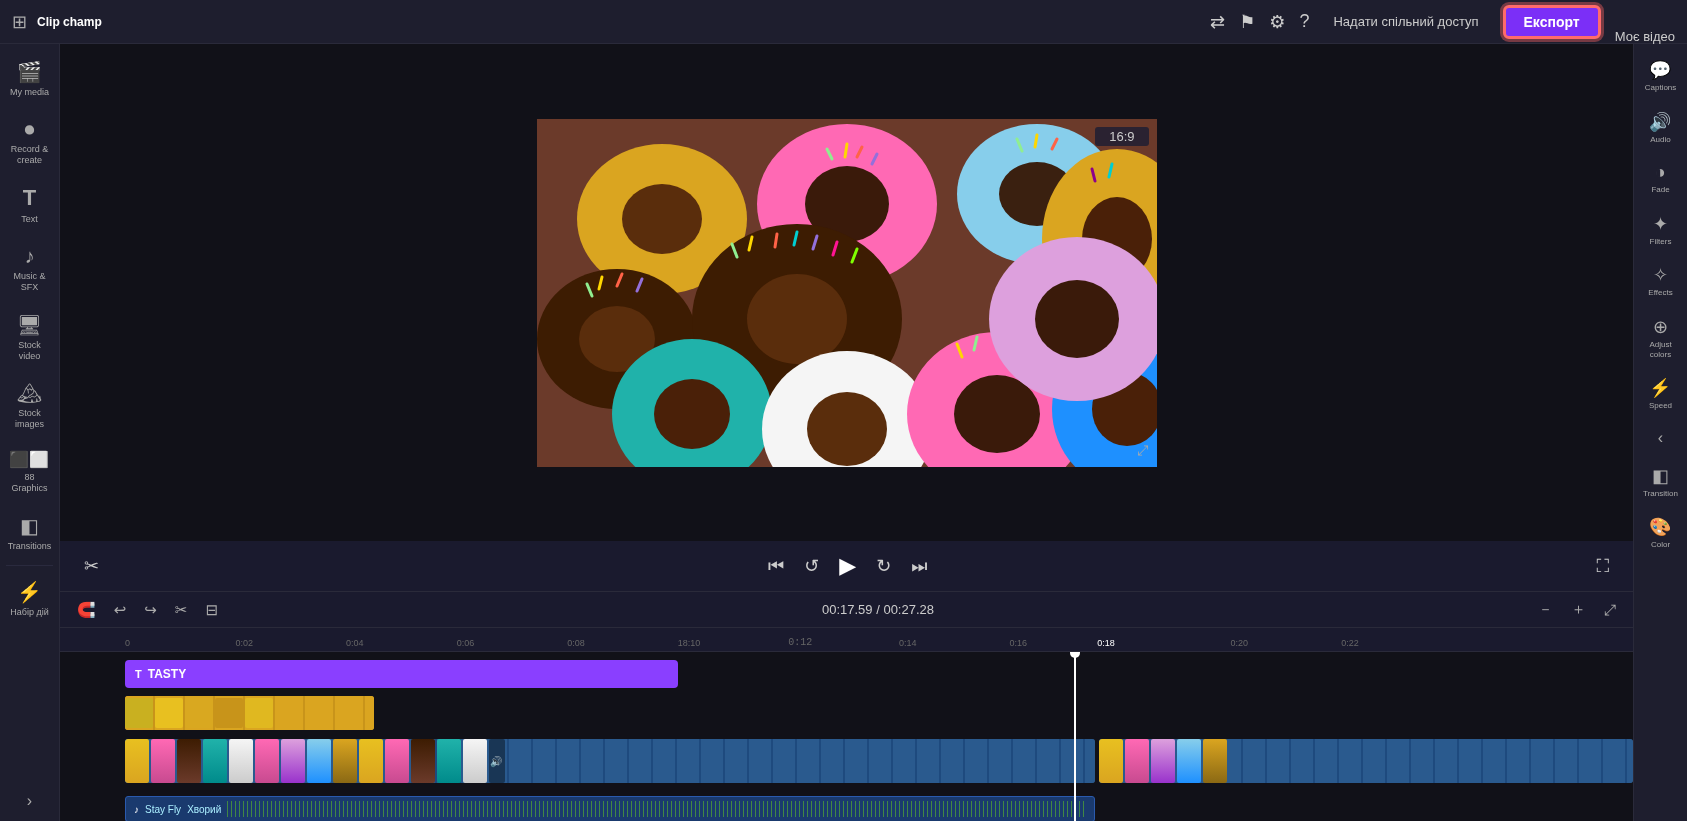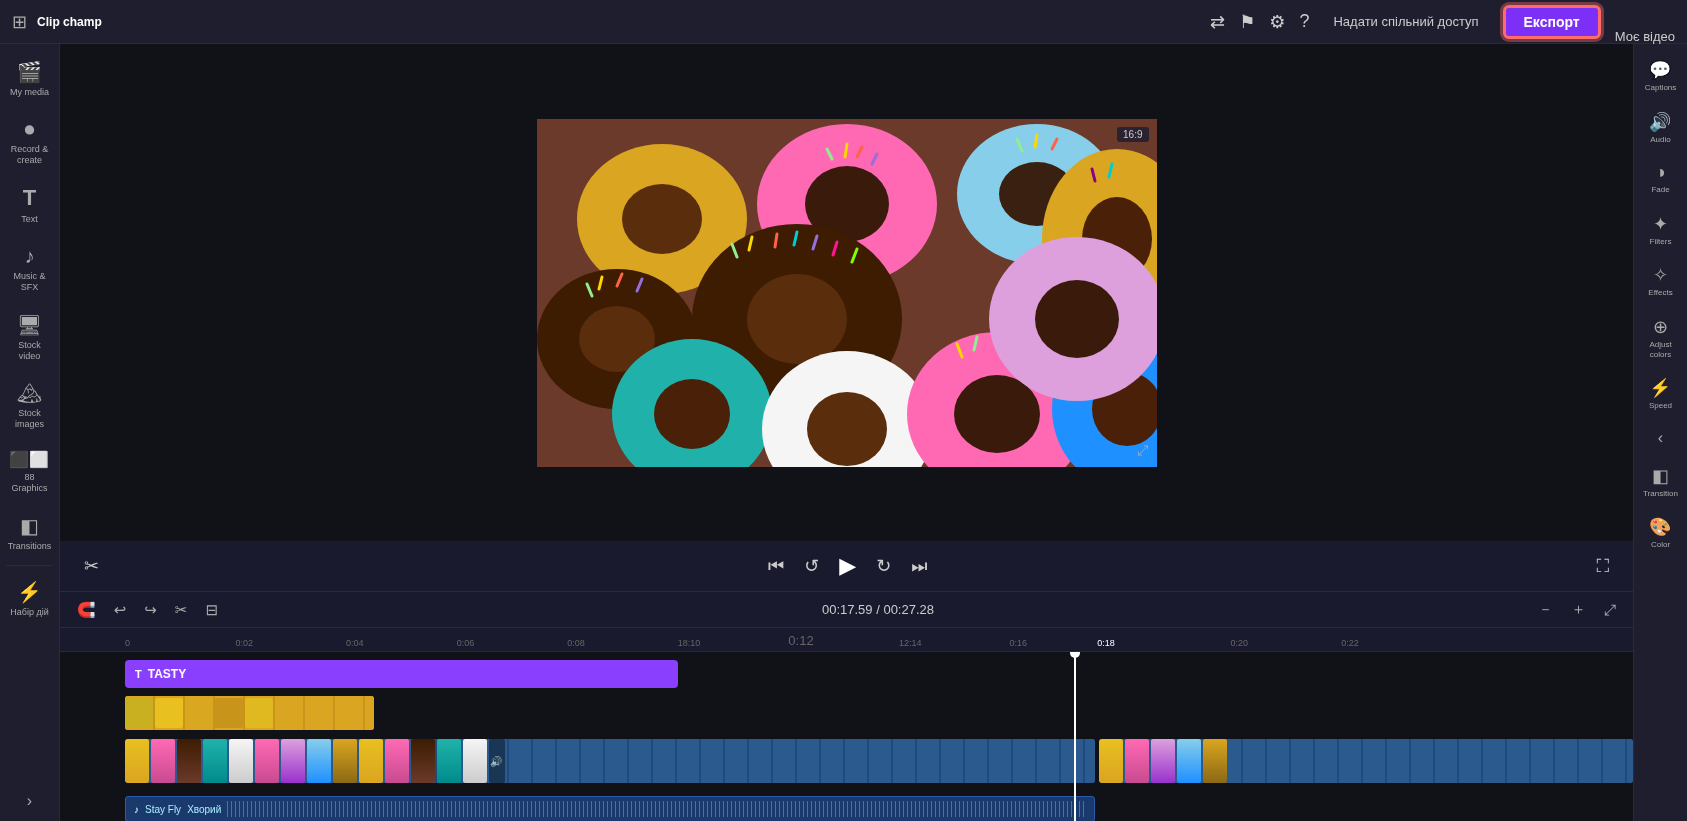"16:9" .ratio-badge { font-size: 10px -> 13px; padding: 2px 6px -> 2px 14px }
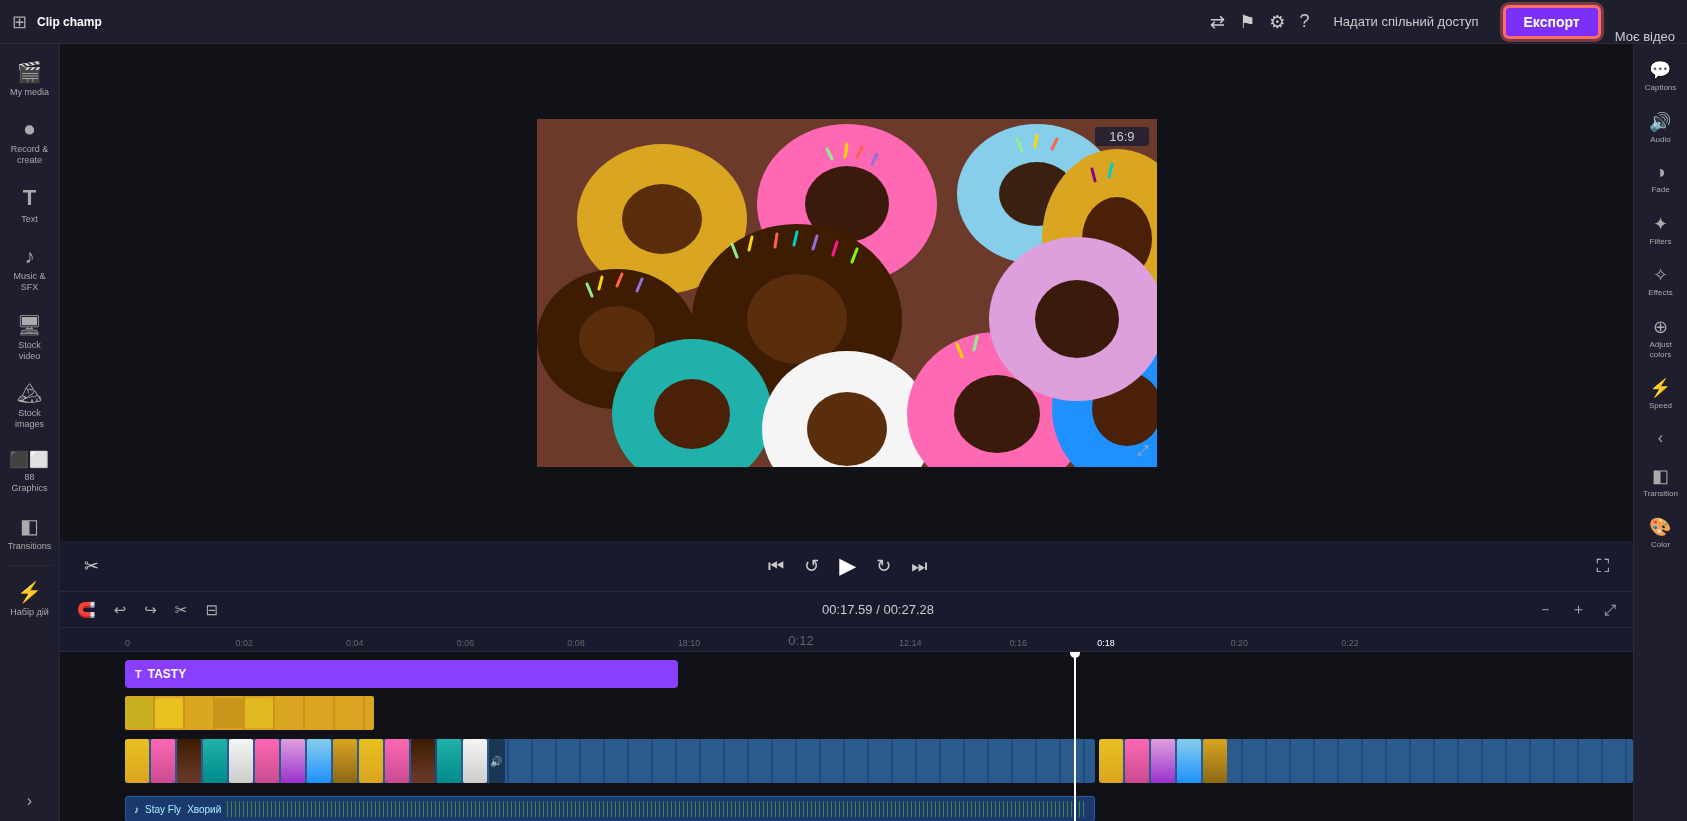"0:12" span { font-family: none -> Liberation Mono, monospace; font-size: 13px -> 10px }
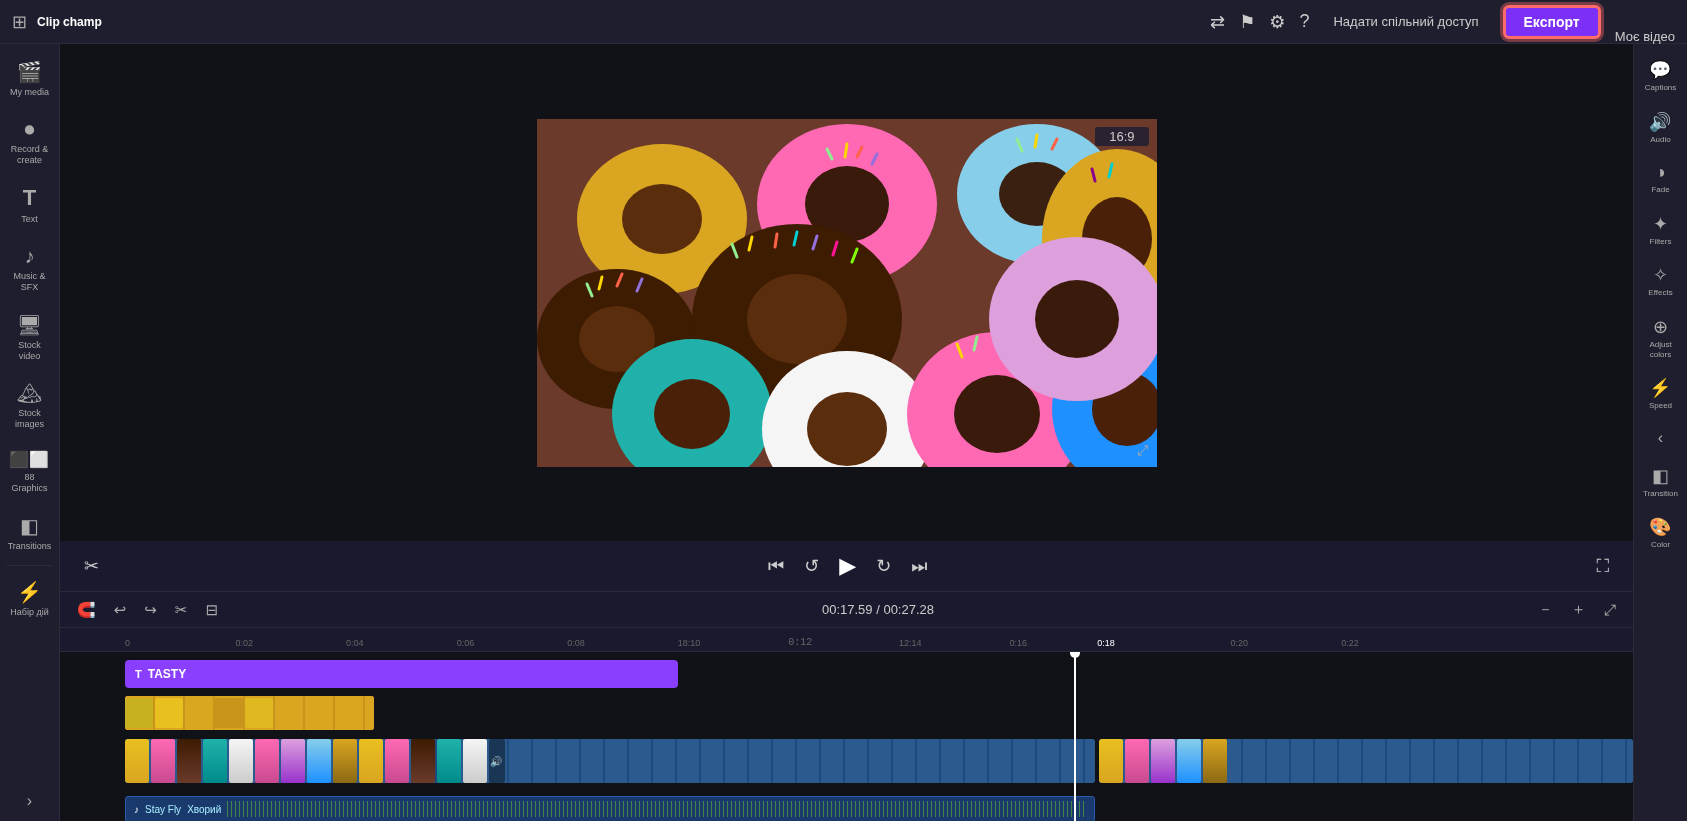"12:14" span { text: 12:14 -> 0:14 }
